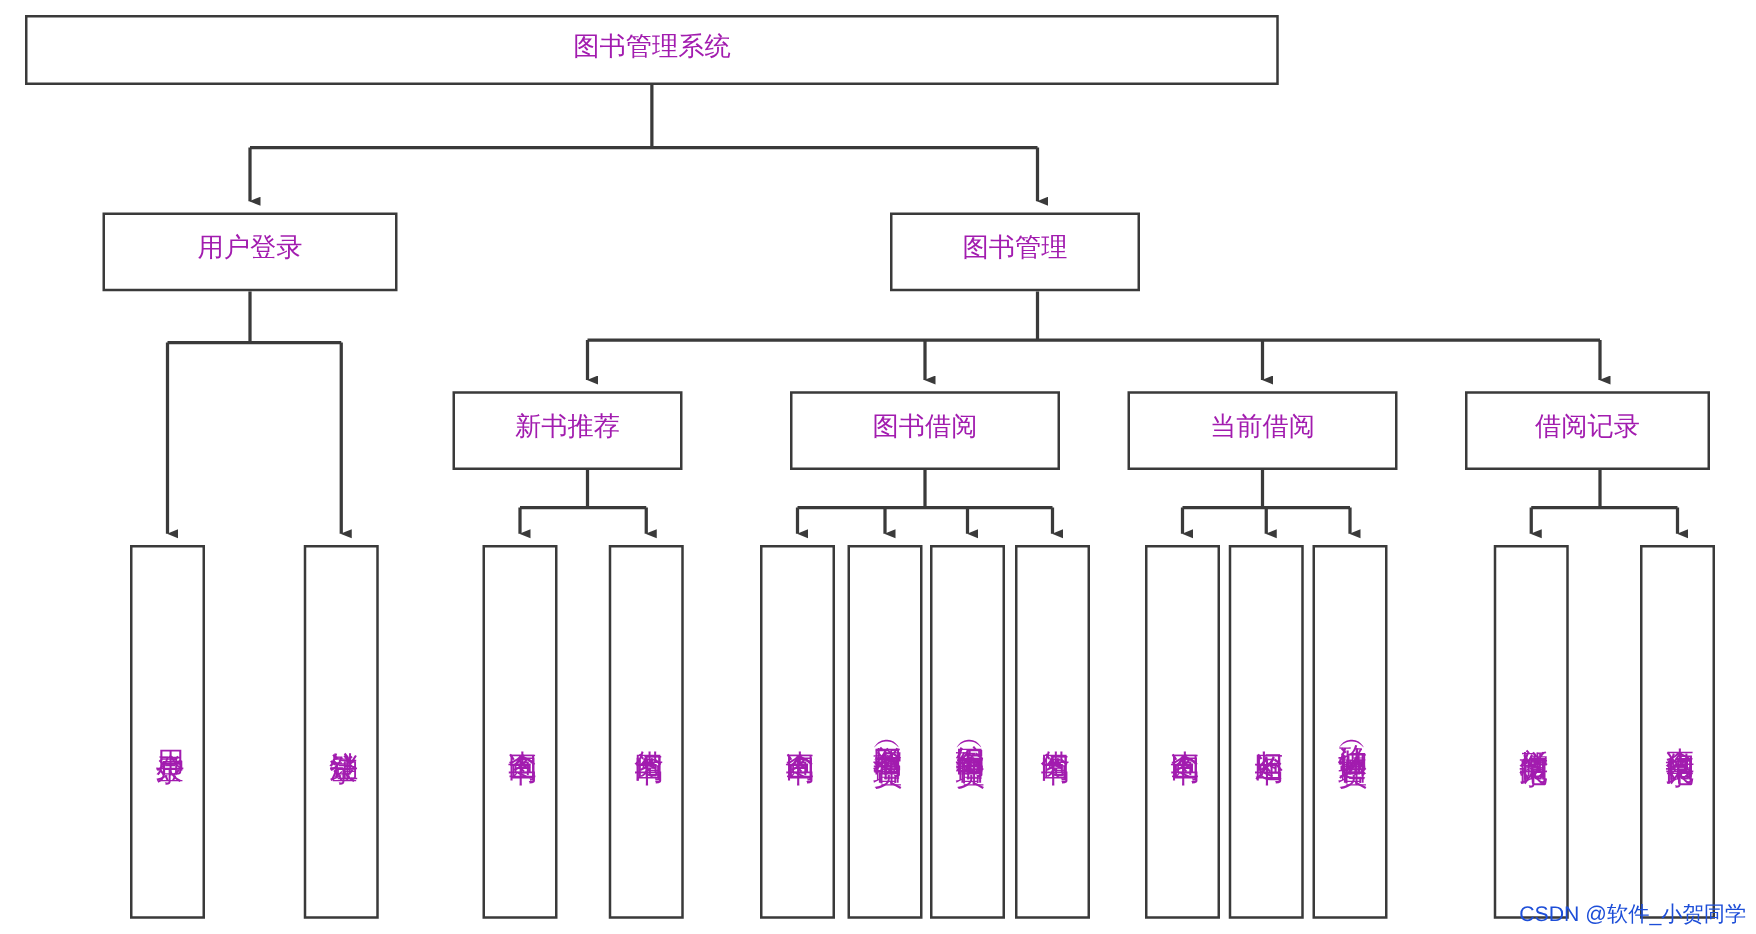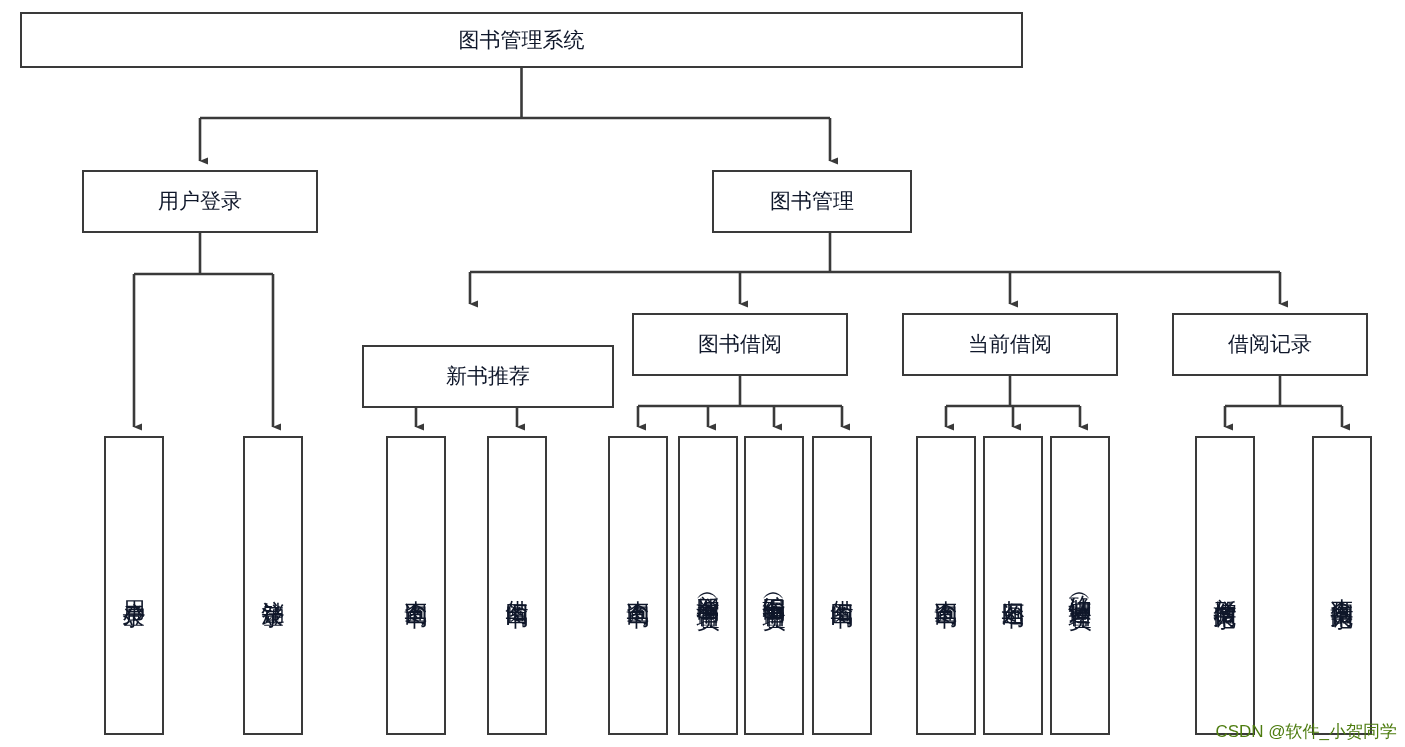"图书管理系统" .node-label { color: #0f172a -> #a21caf; font-family: Liberation Sans, sans-serif -> Liberation Mono, monospace }
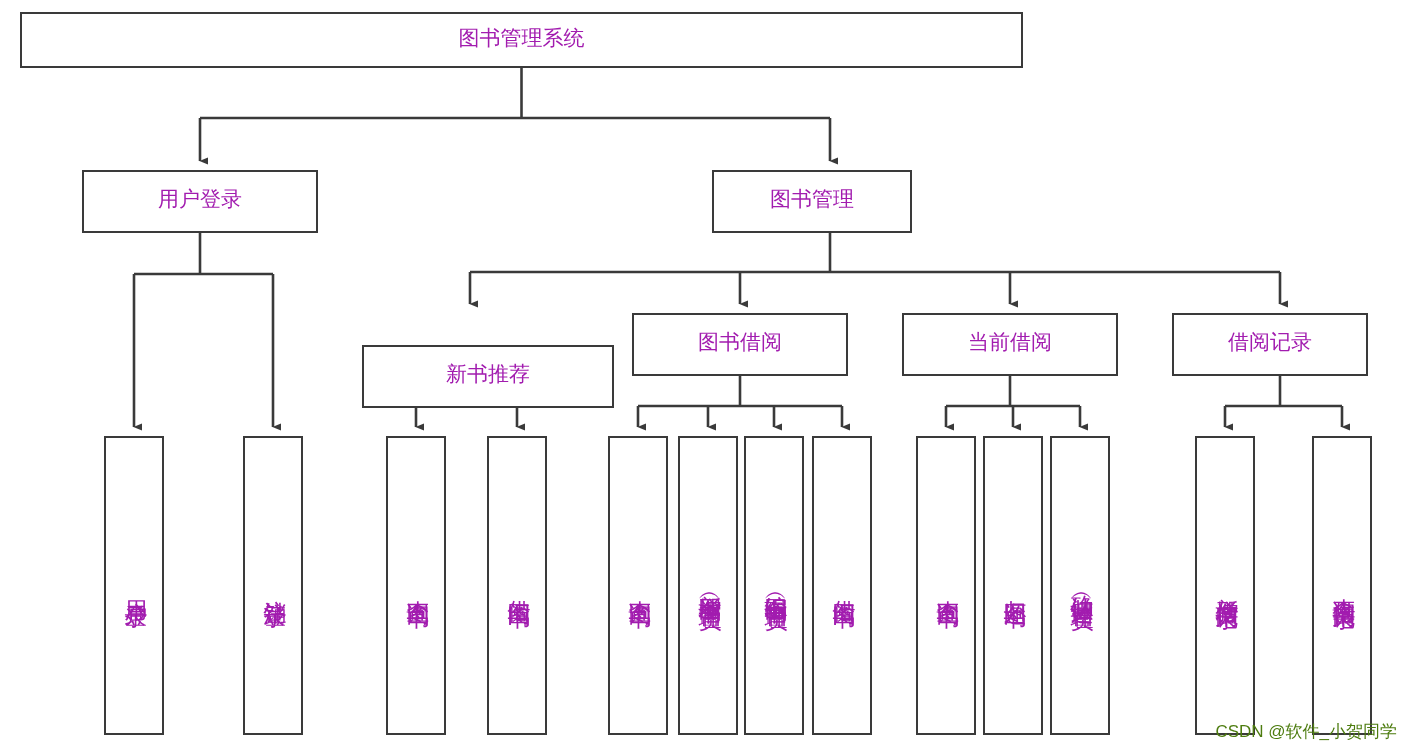"新书推荐" div.node-box { margin-top: 32px -> none; width: 252px -> 184px }
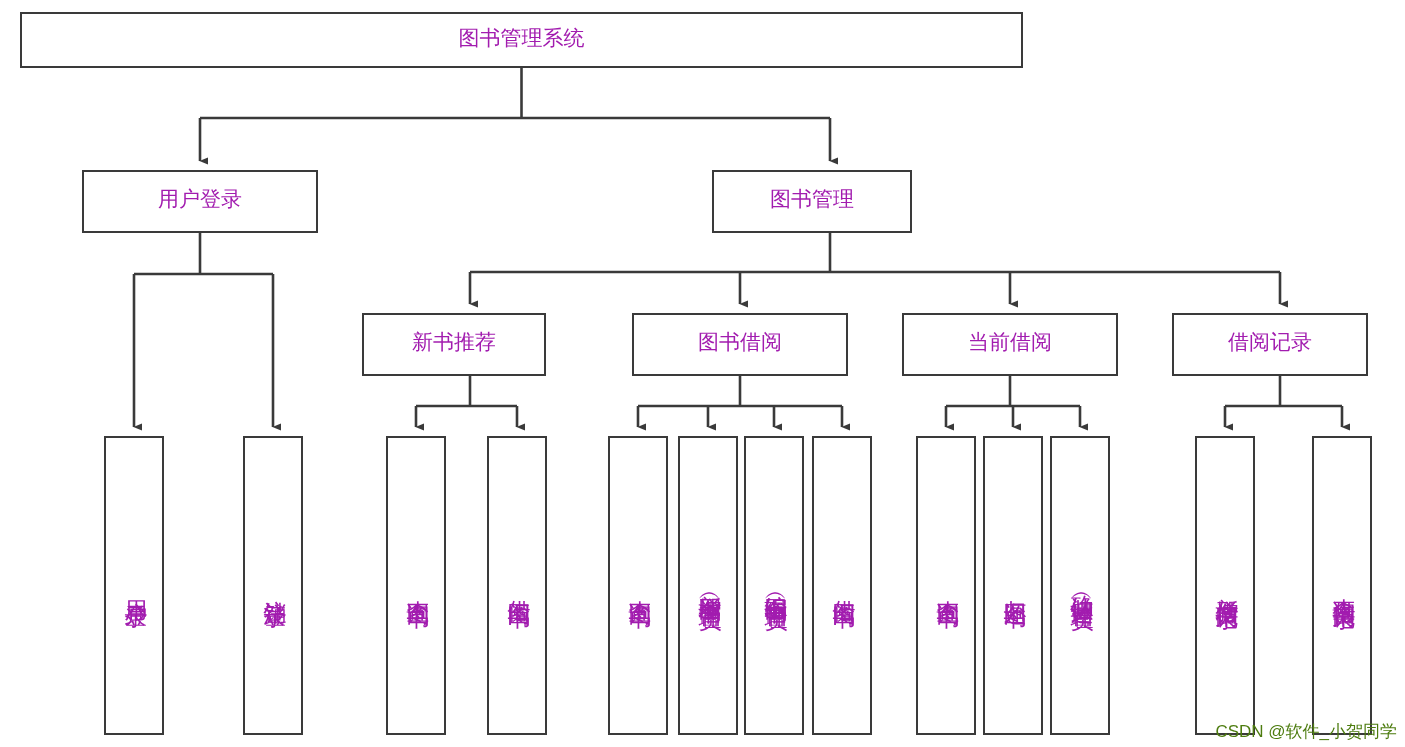"CSDN @软件_小贺同学" #watermark { color: #4d7c0f -> #1d4ed8 }
